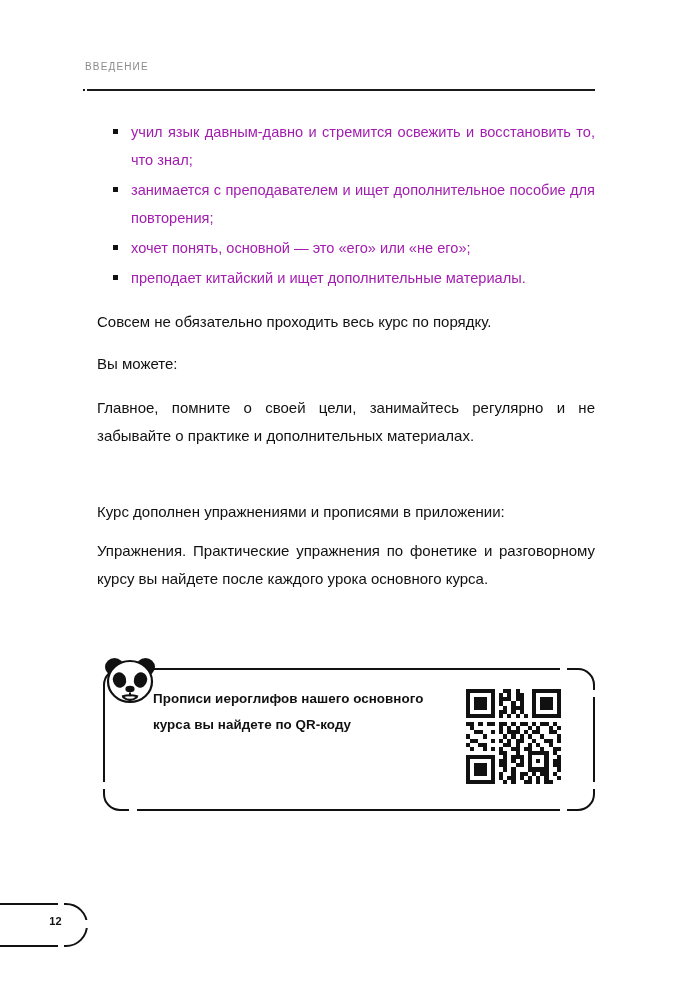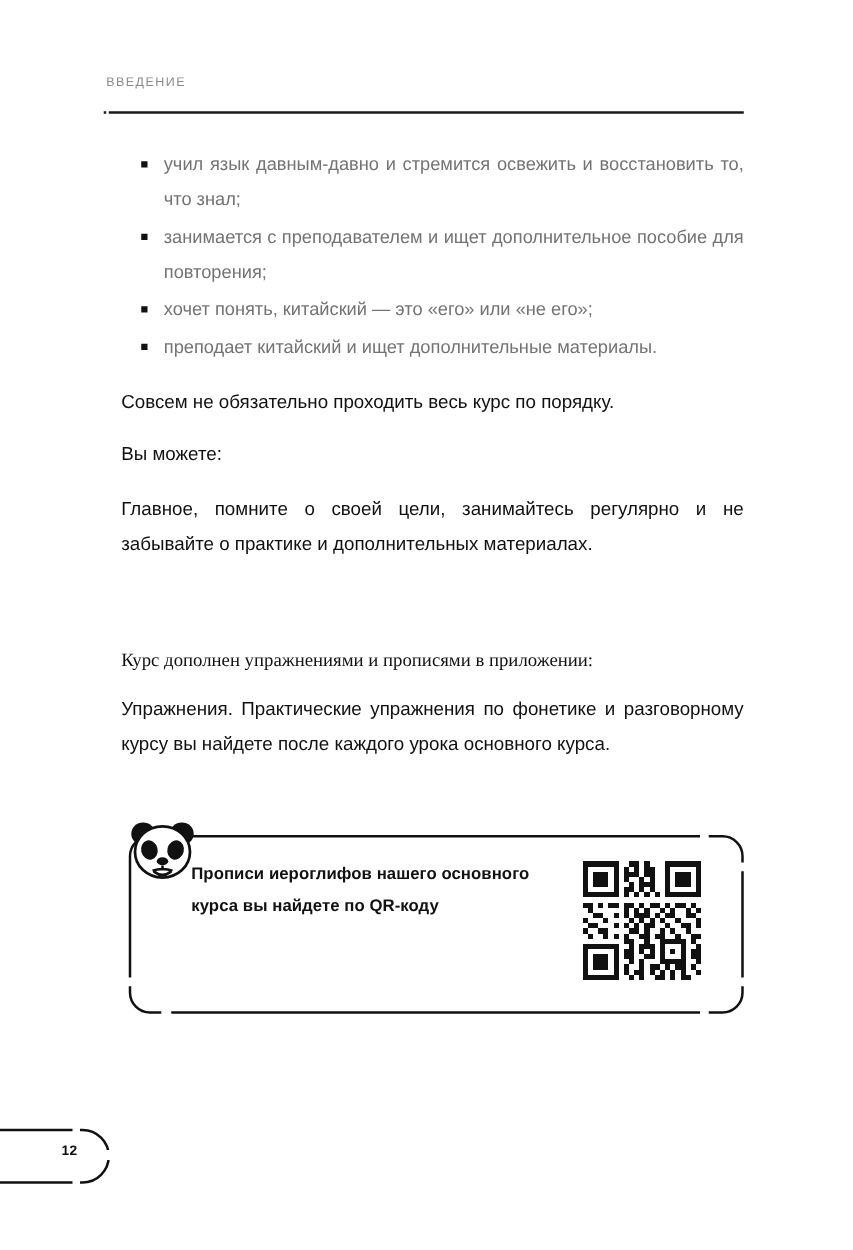"учил язык давным-давно и стремится" ul.blist li { color: #737373 -> #a21caf }
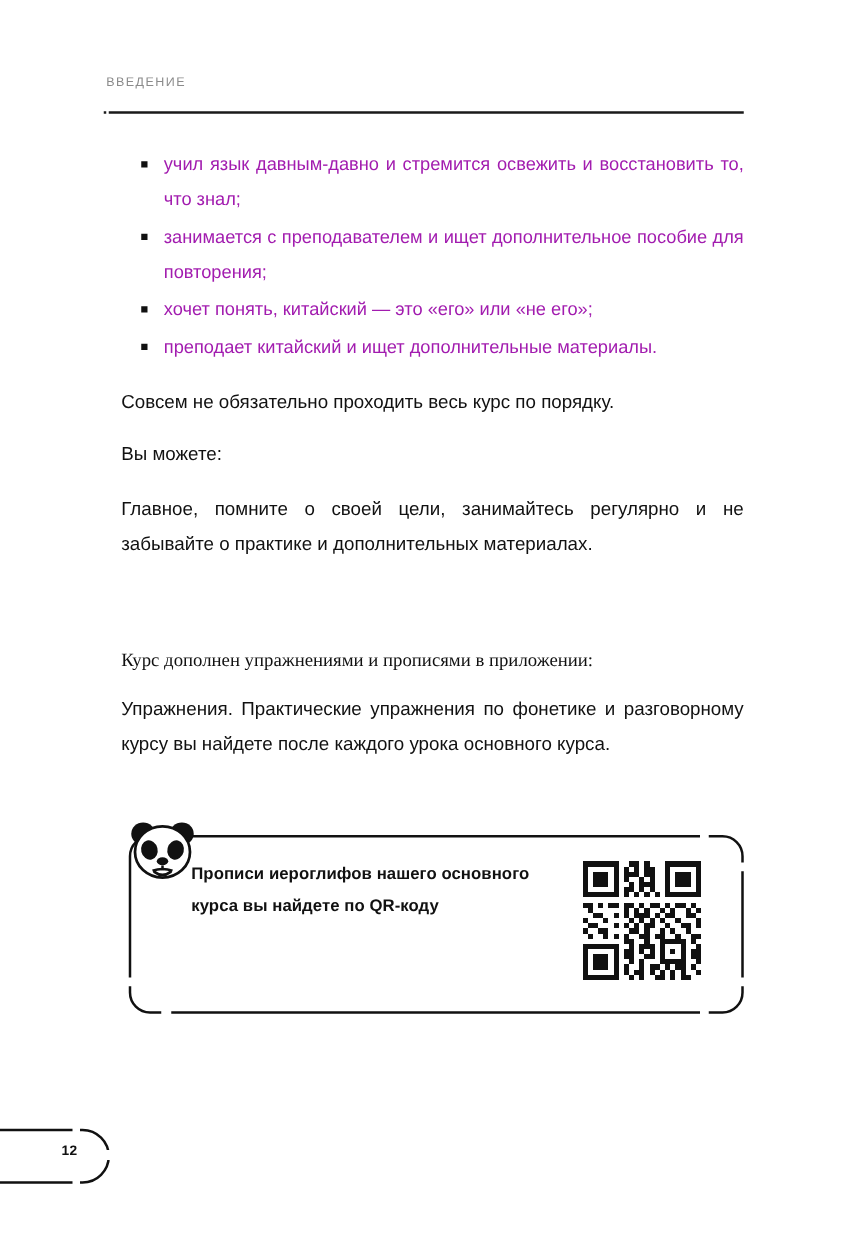"хочет понять, китайский — это" li { text: китайский -> основной }
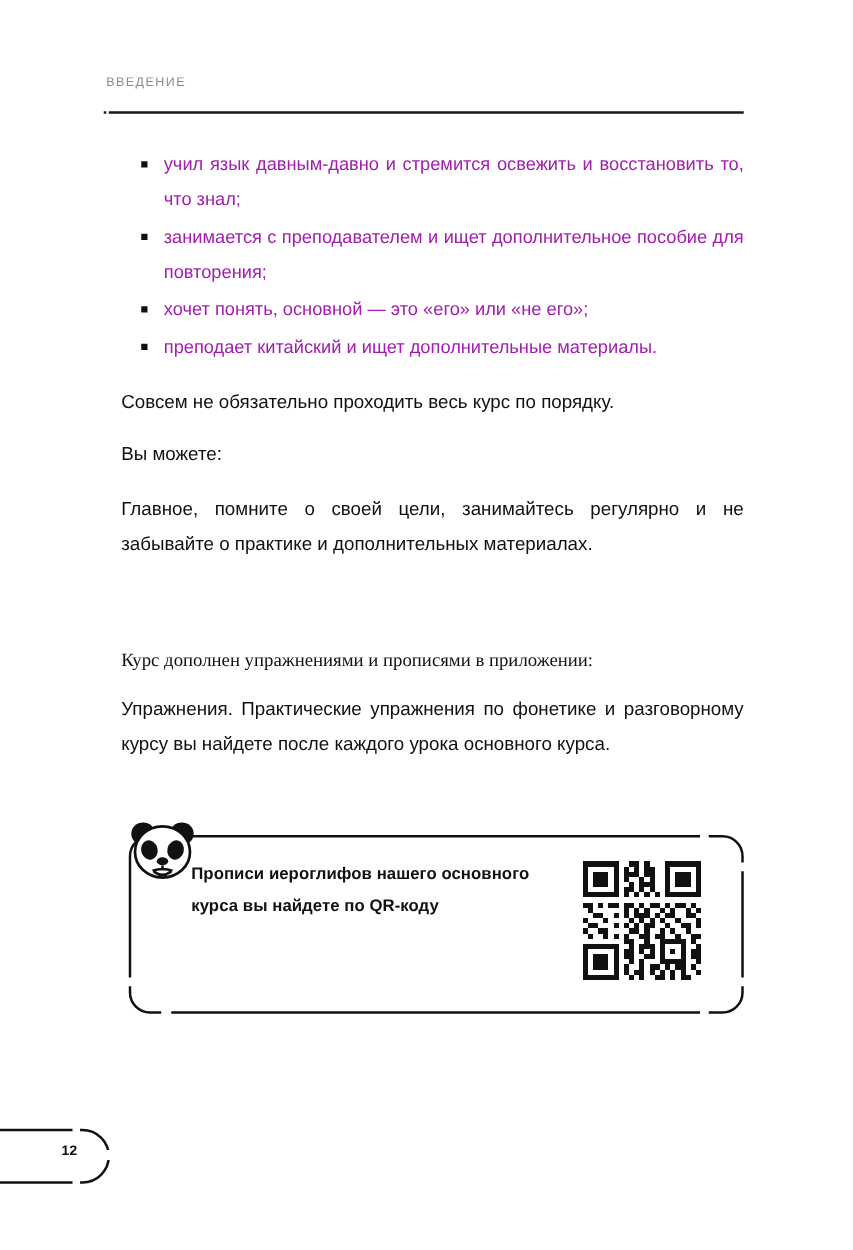"Курс дополнен упражнениями и прописями" p.gap-big { font-family: Liberation Serif, serif -> none; margin-top: 65px -> 48px }
